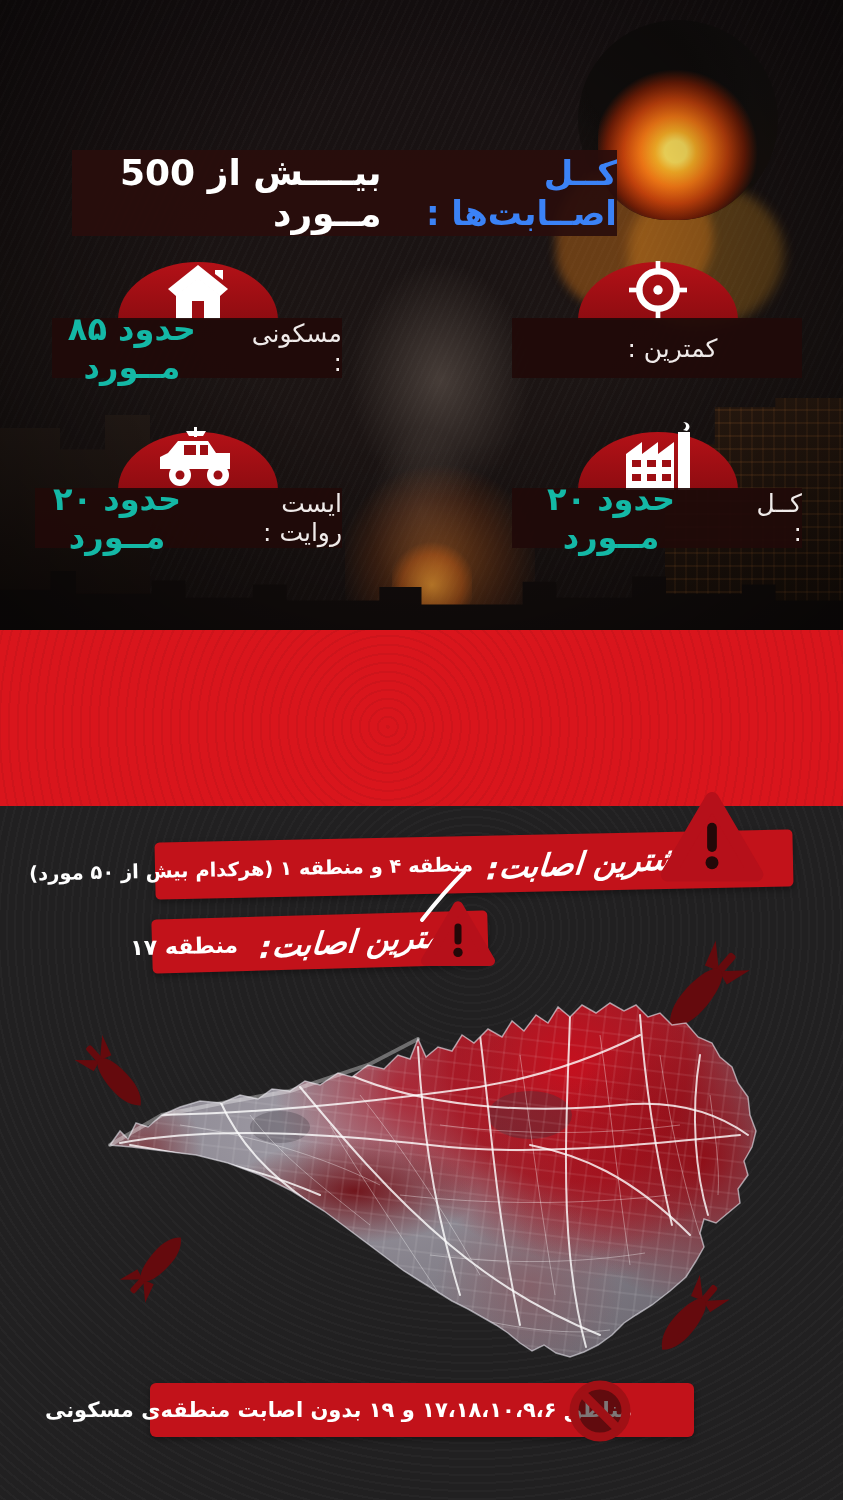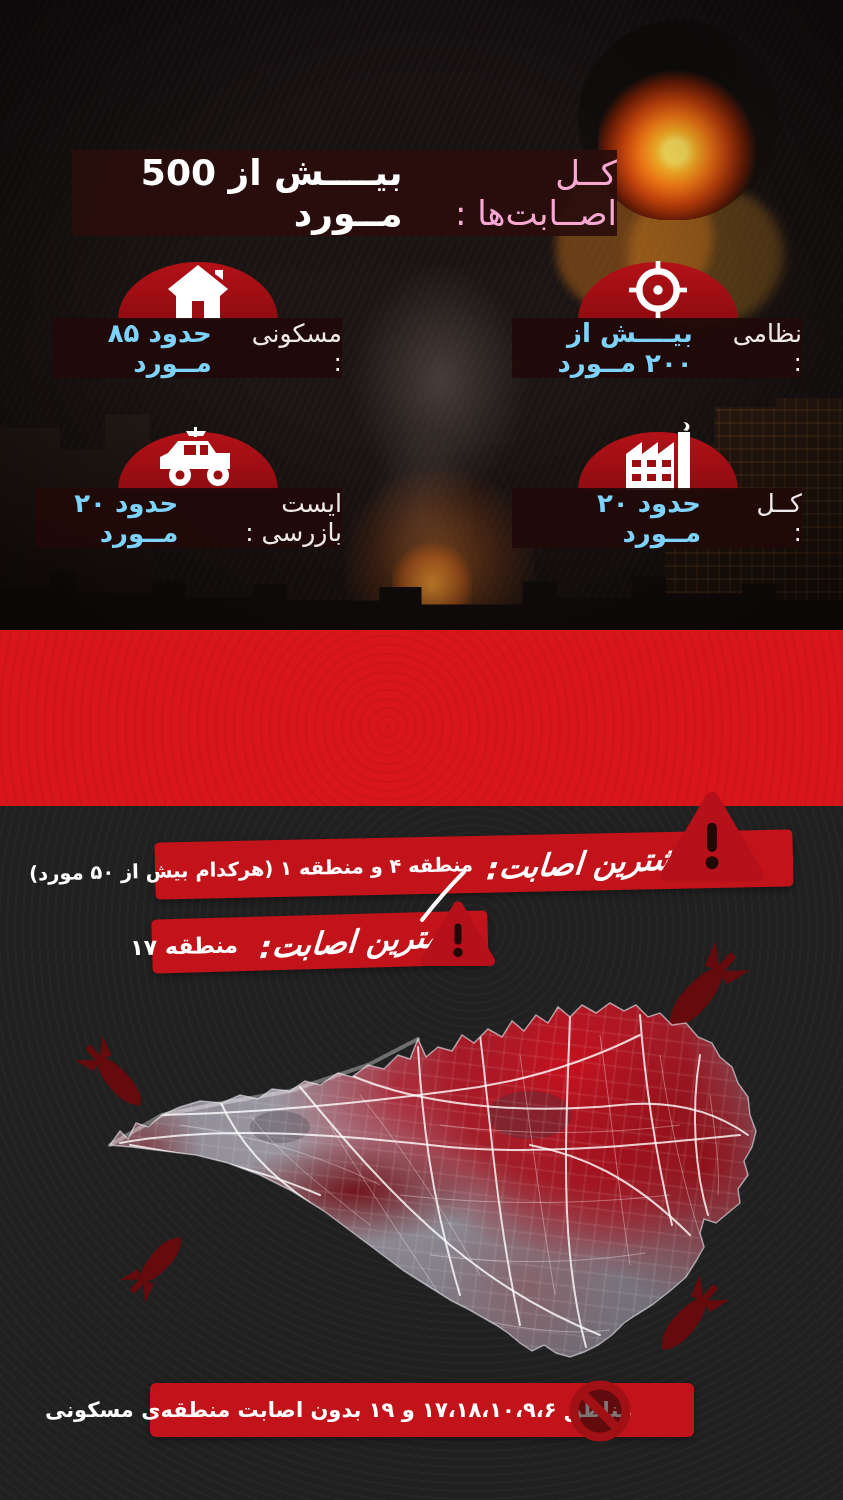"کــل اصــابت‌ها :" .total-bar .lbl { color: #f9a8d4 -> #3b82f6; font-weight: 400 -> 700 }
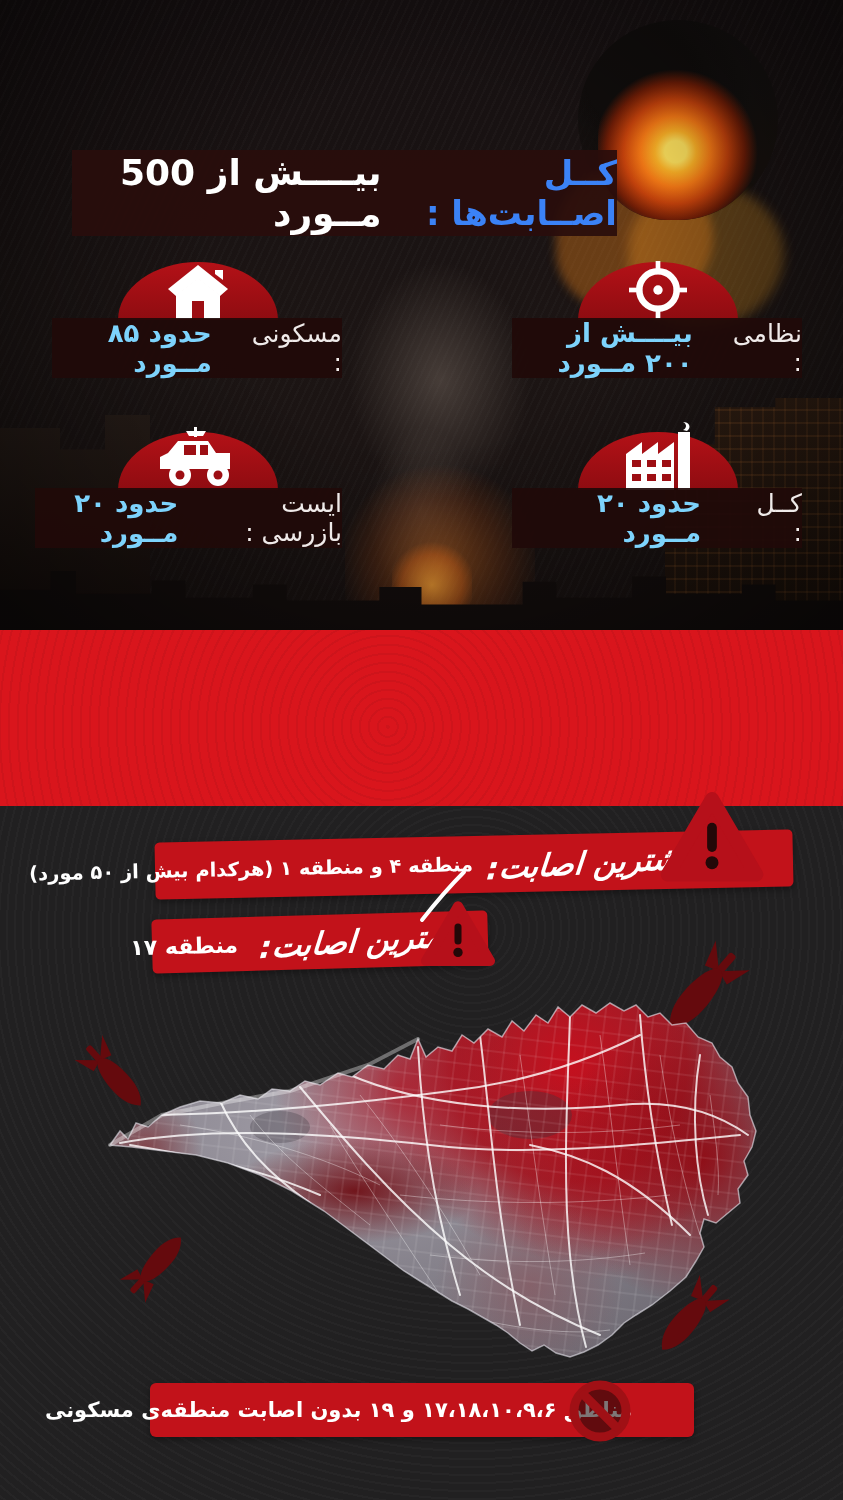"حدود ۸۵ مــورد" .stat-bar .val { color: #7dd3fc -> #14b8a6; font-size: 26px -> 32px; text-align: none -> center }
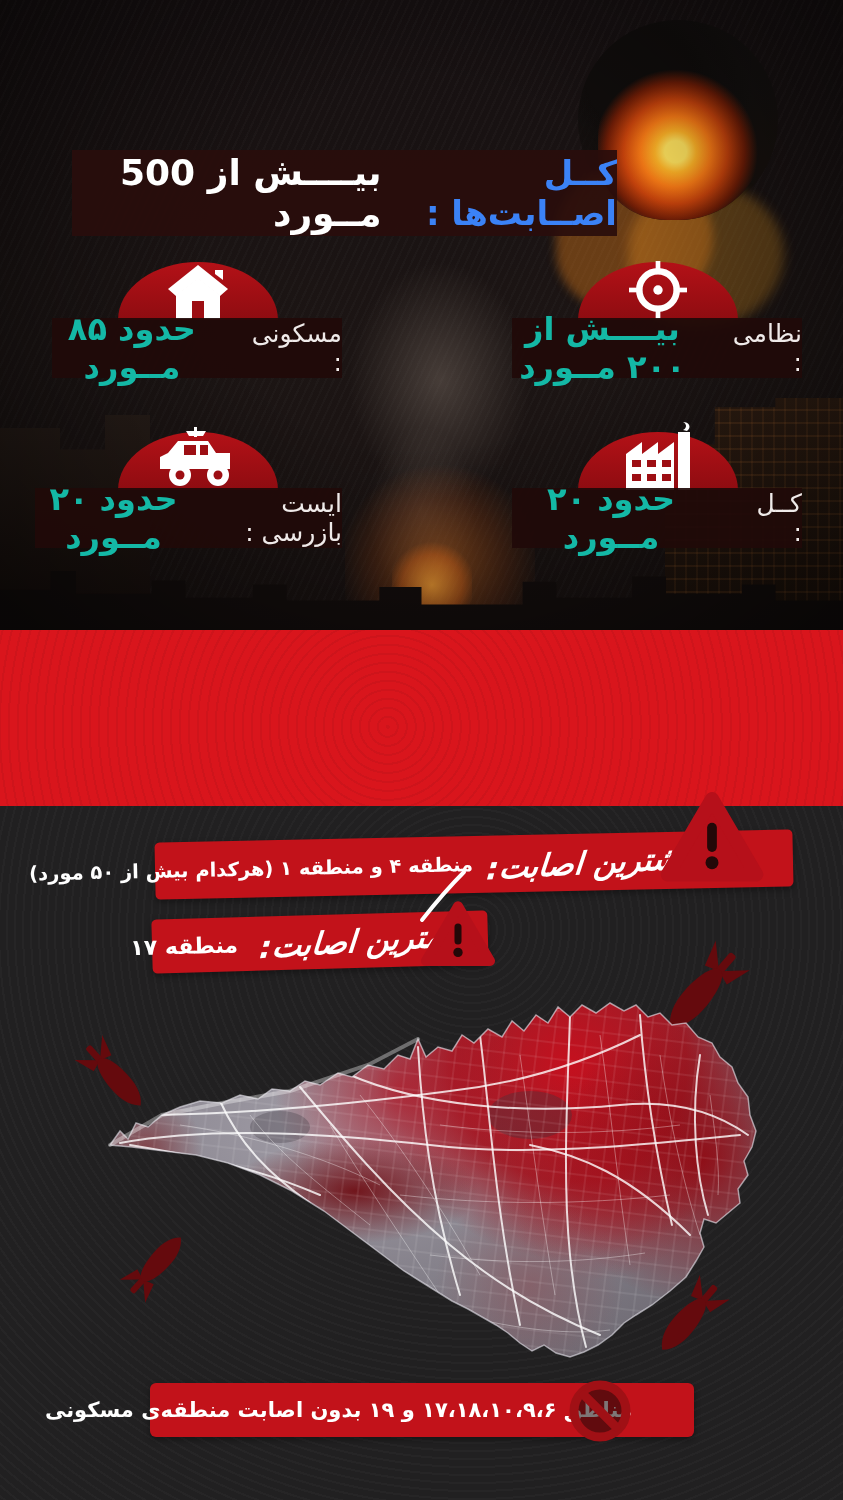"بیــــش از ۲۰۰ مــورد" span.val { html: <span>بیــــش از ۲۰۰ مــورد</span> -> none }
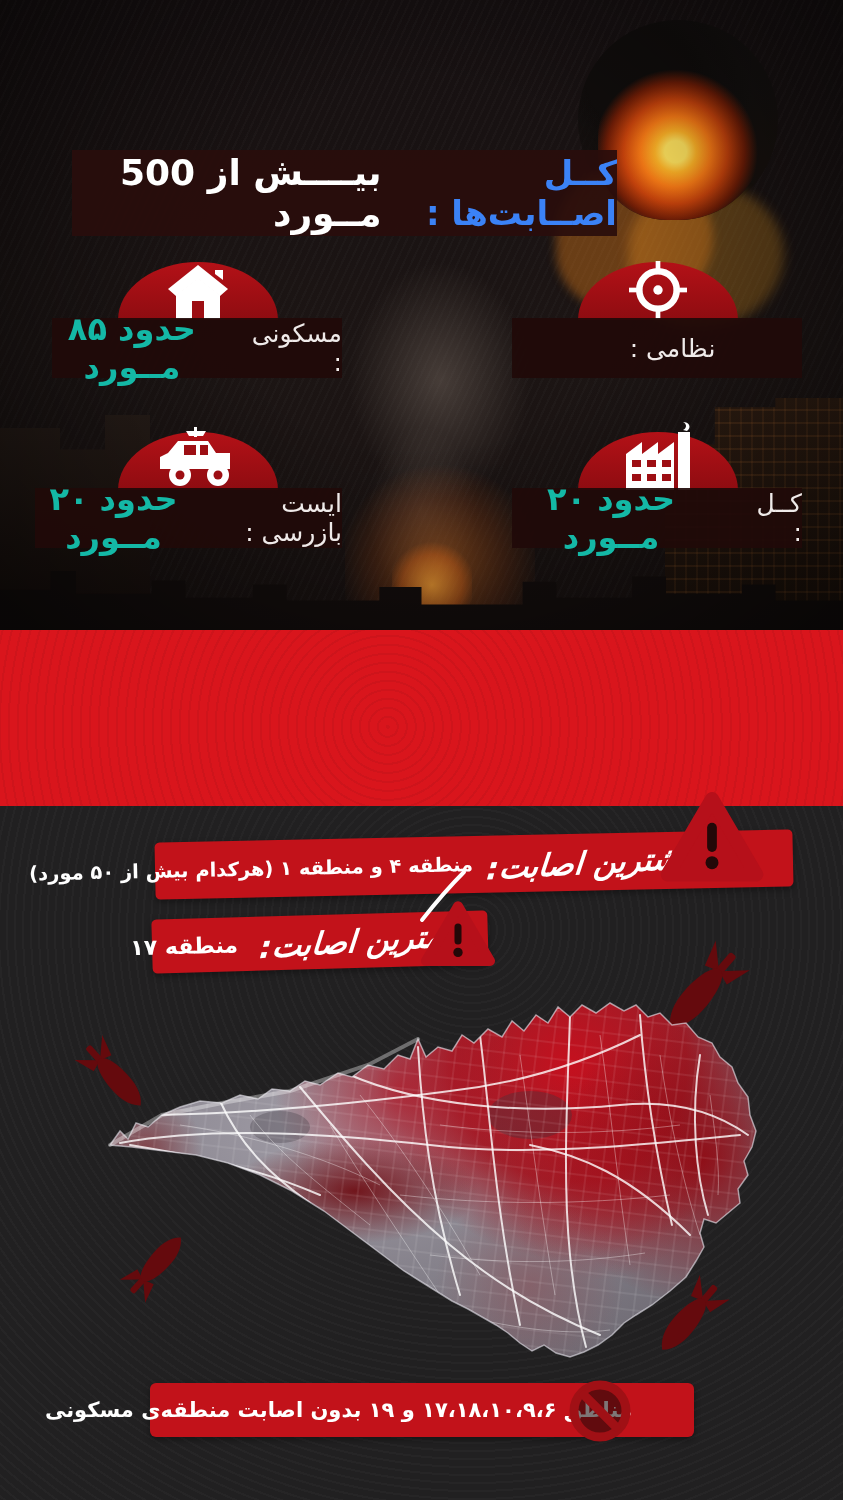"نظامی :" span.lbl { text: نظامی -> کمترین }
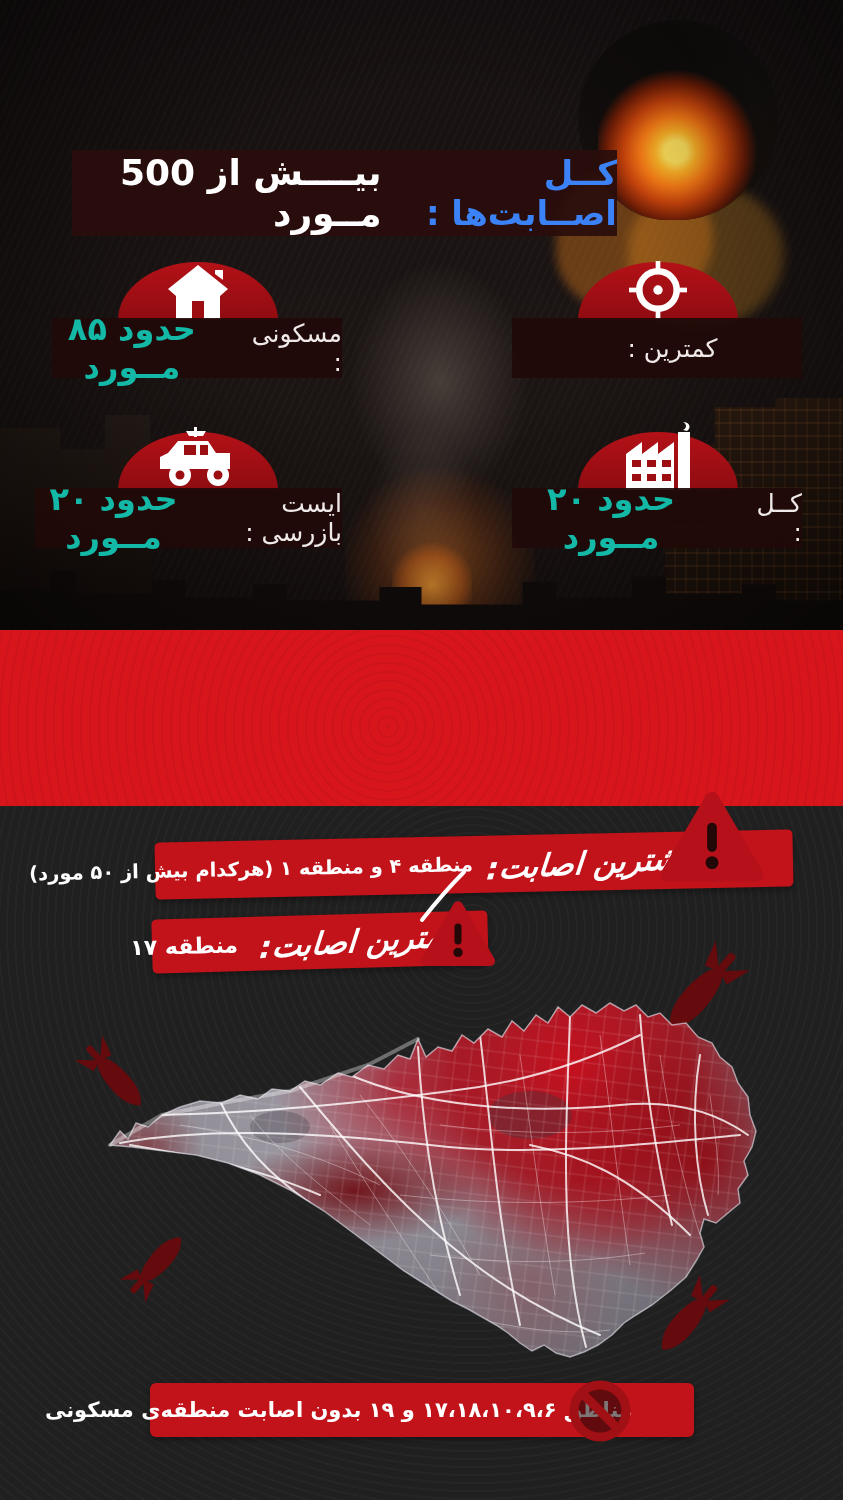"ایست بازرسی :" span.lbl { text: بازرسی -> روایت }
